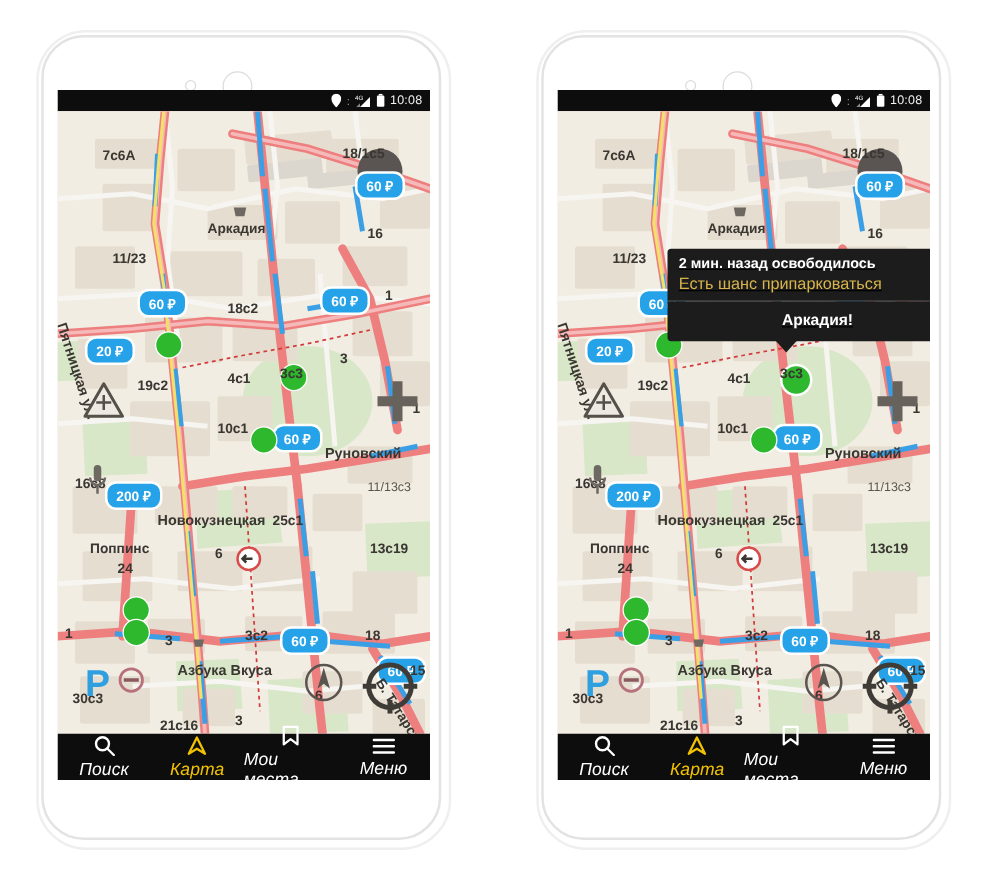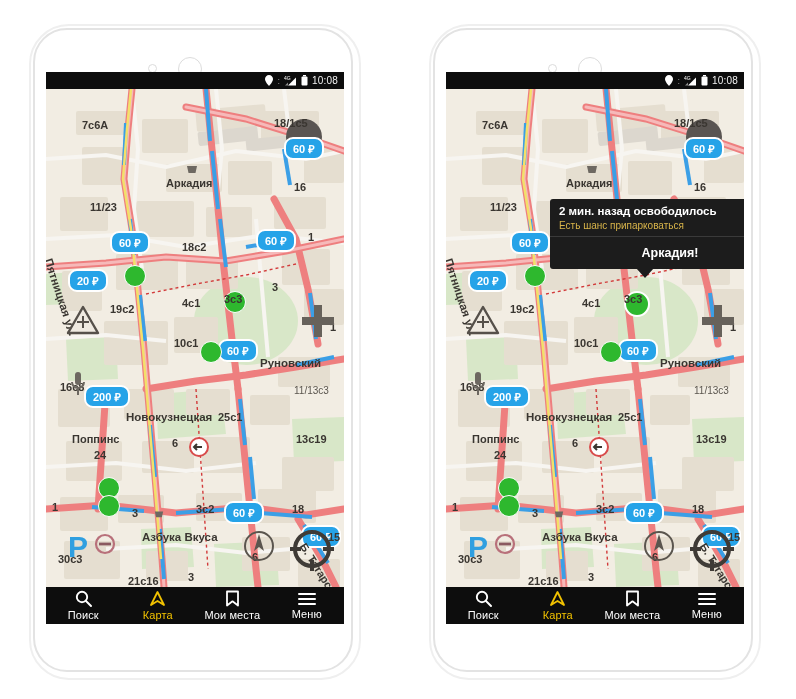"2 мин. назад освободилось" .callout { left: 104px -> 88px; text-decoration: none -> underline }
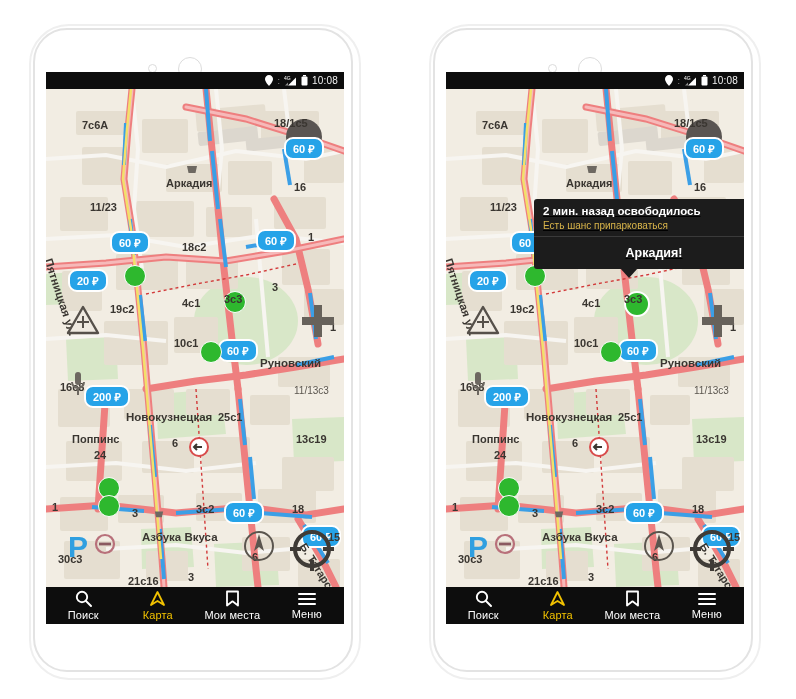"Есть шанс припарковаться" .callout-sub { font-size: 10px -> 13px }
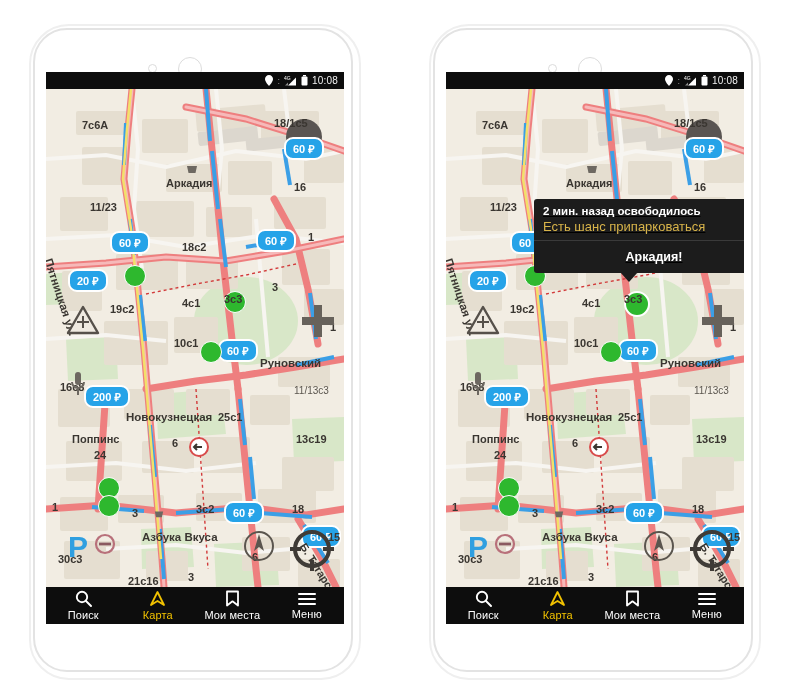"Поиск" .nav-label { font-size: 11px -> 14px; font-style: none -> italic }
